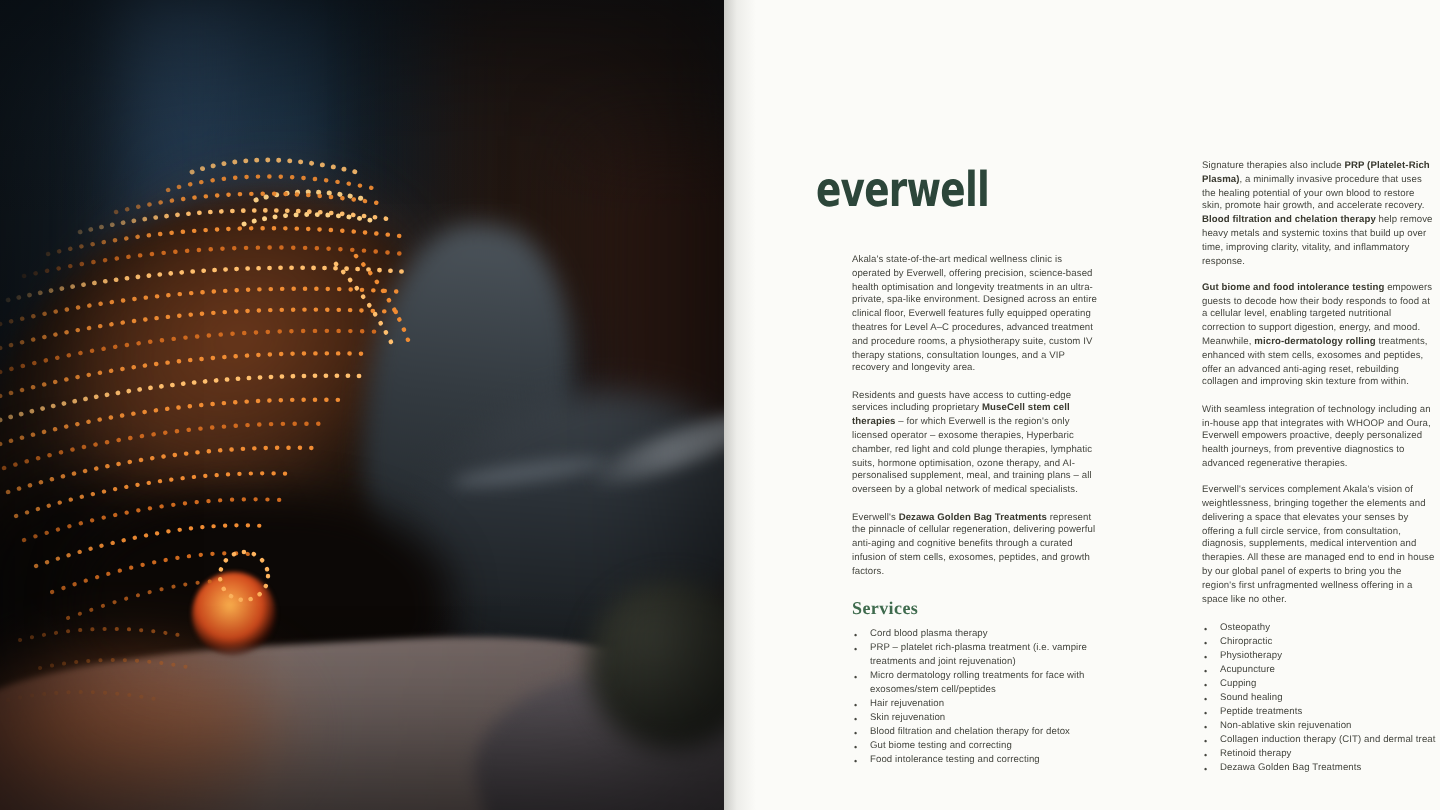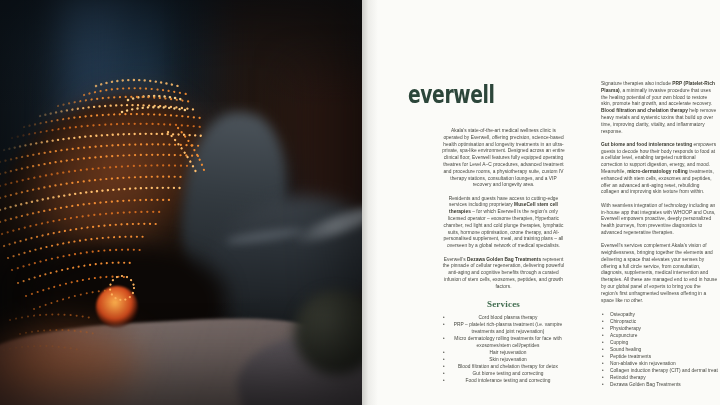"Services" .col-a { left: 80px -> 64px; text-align: center -> none }
